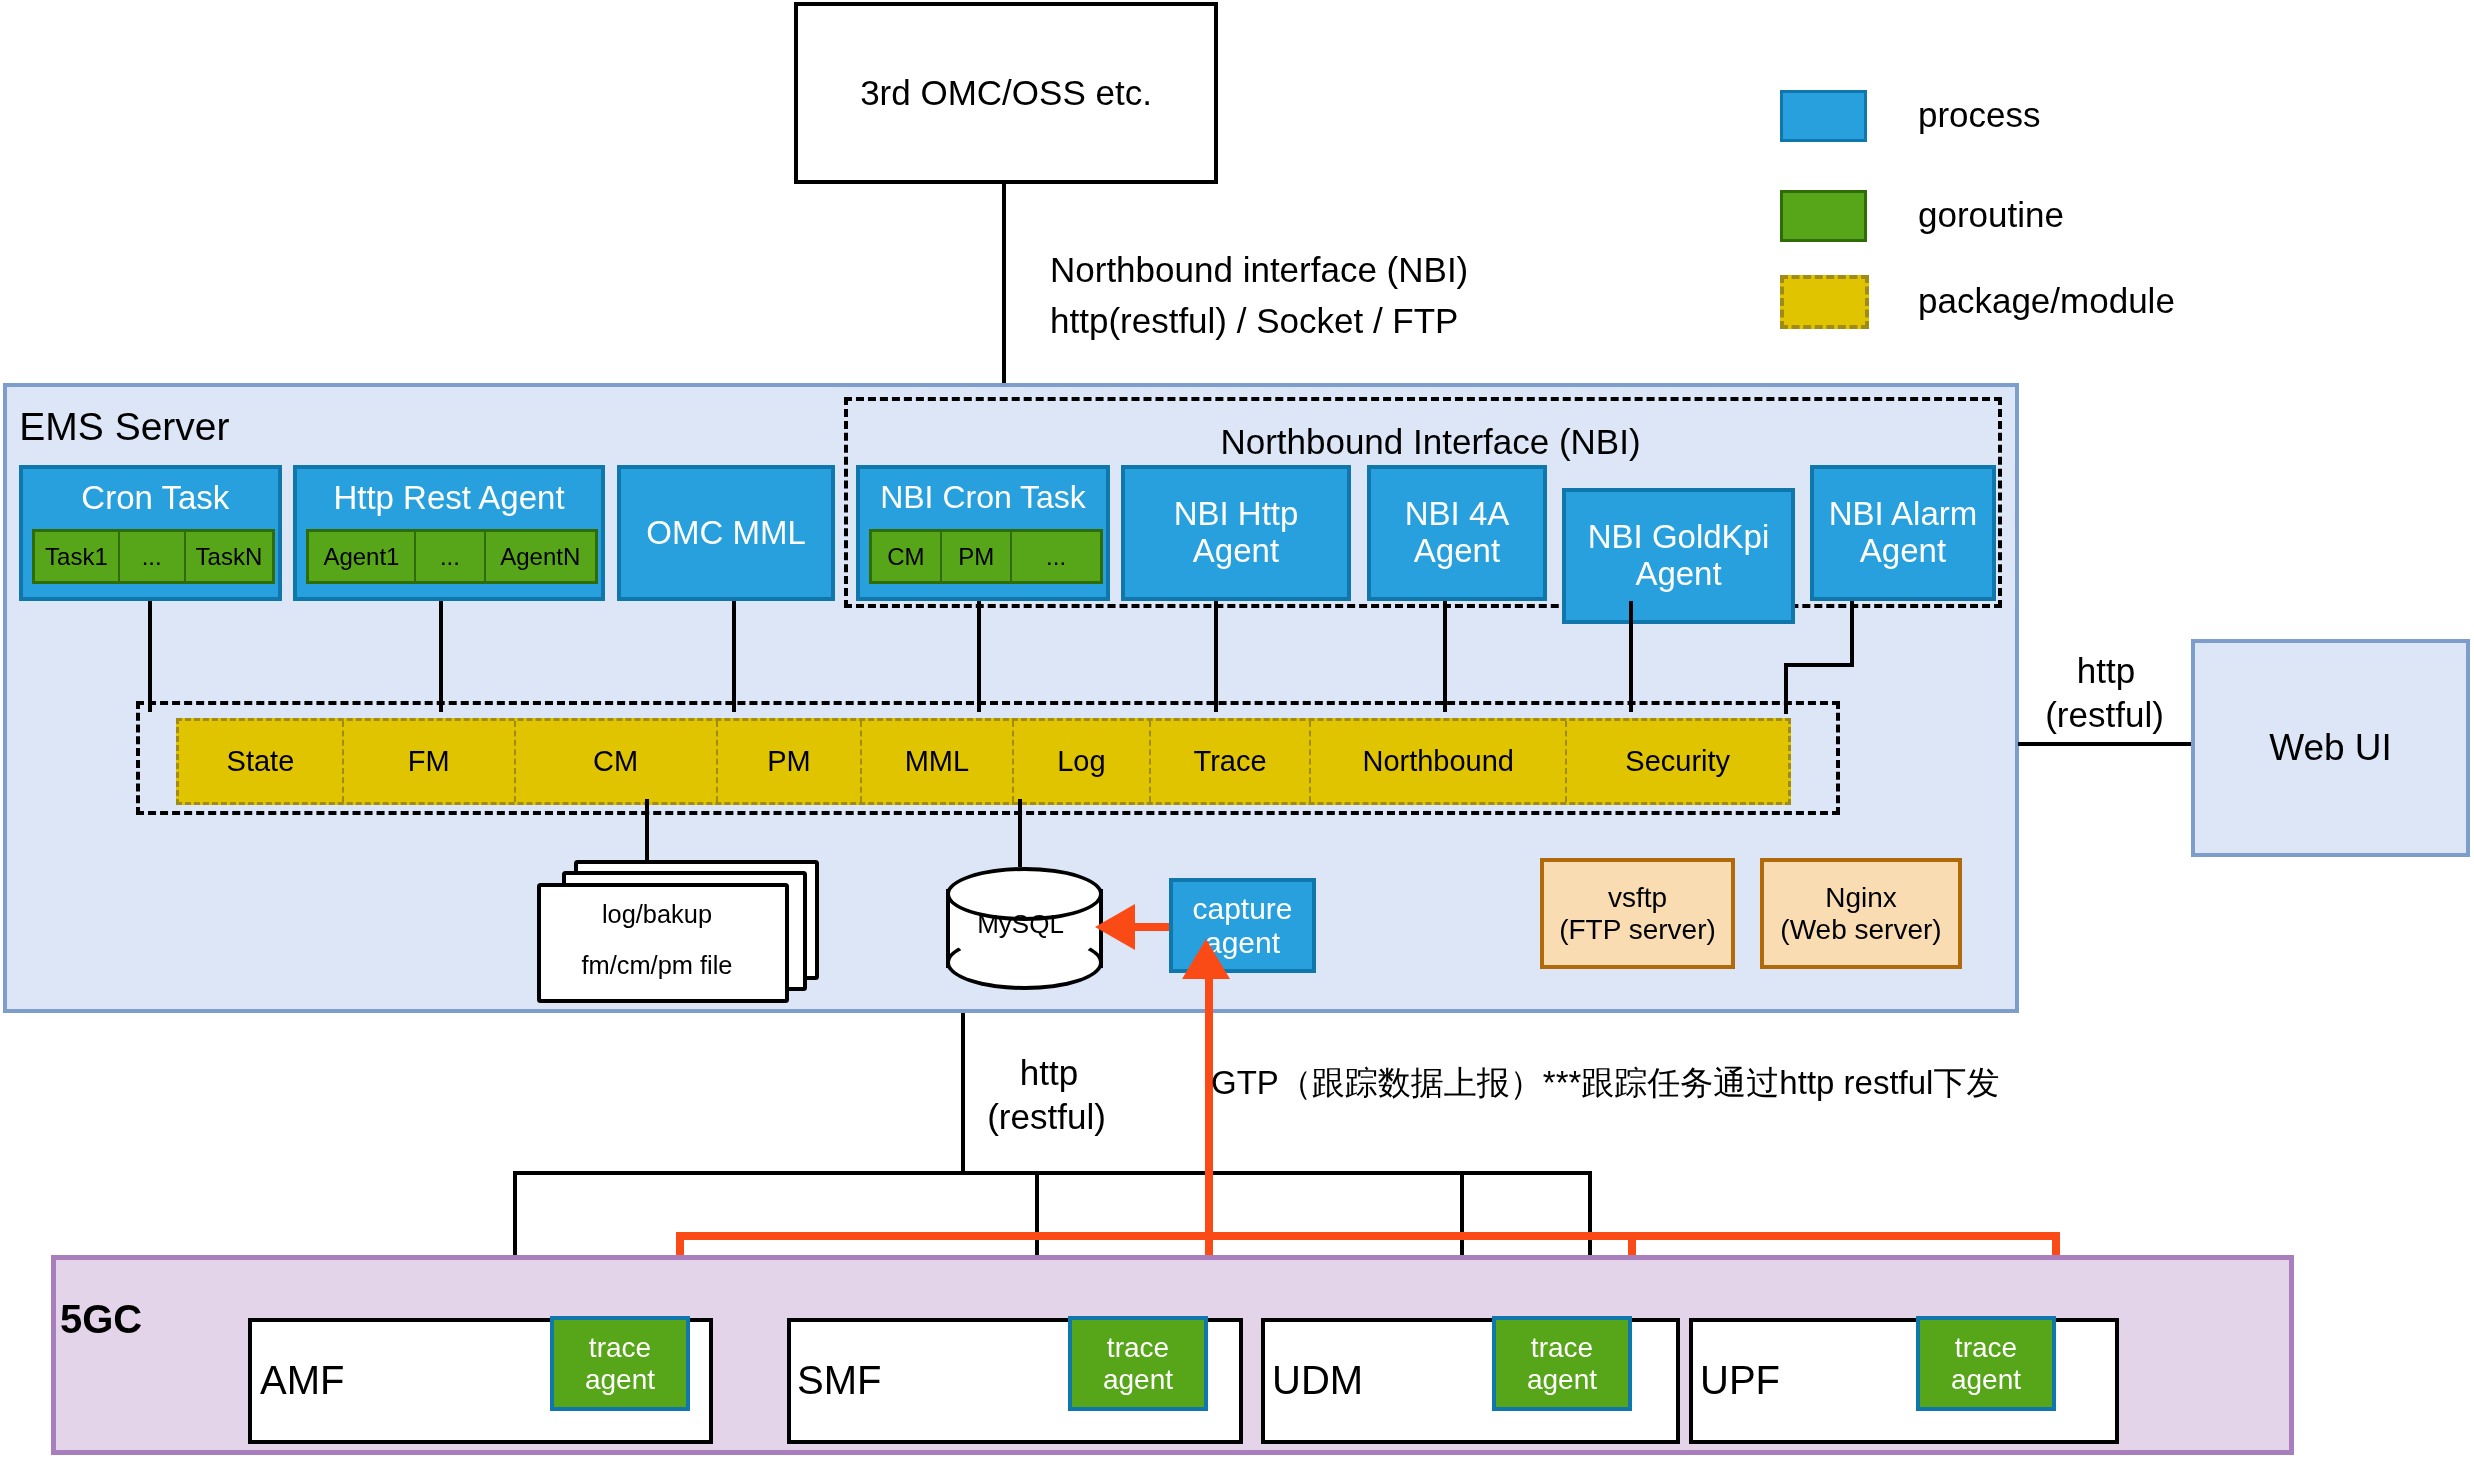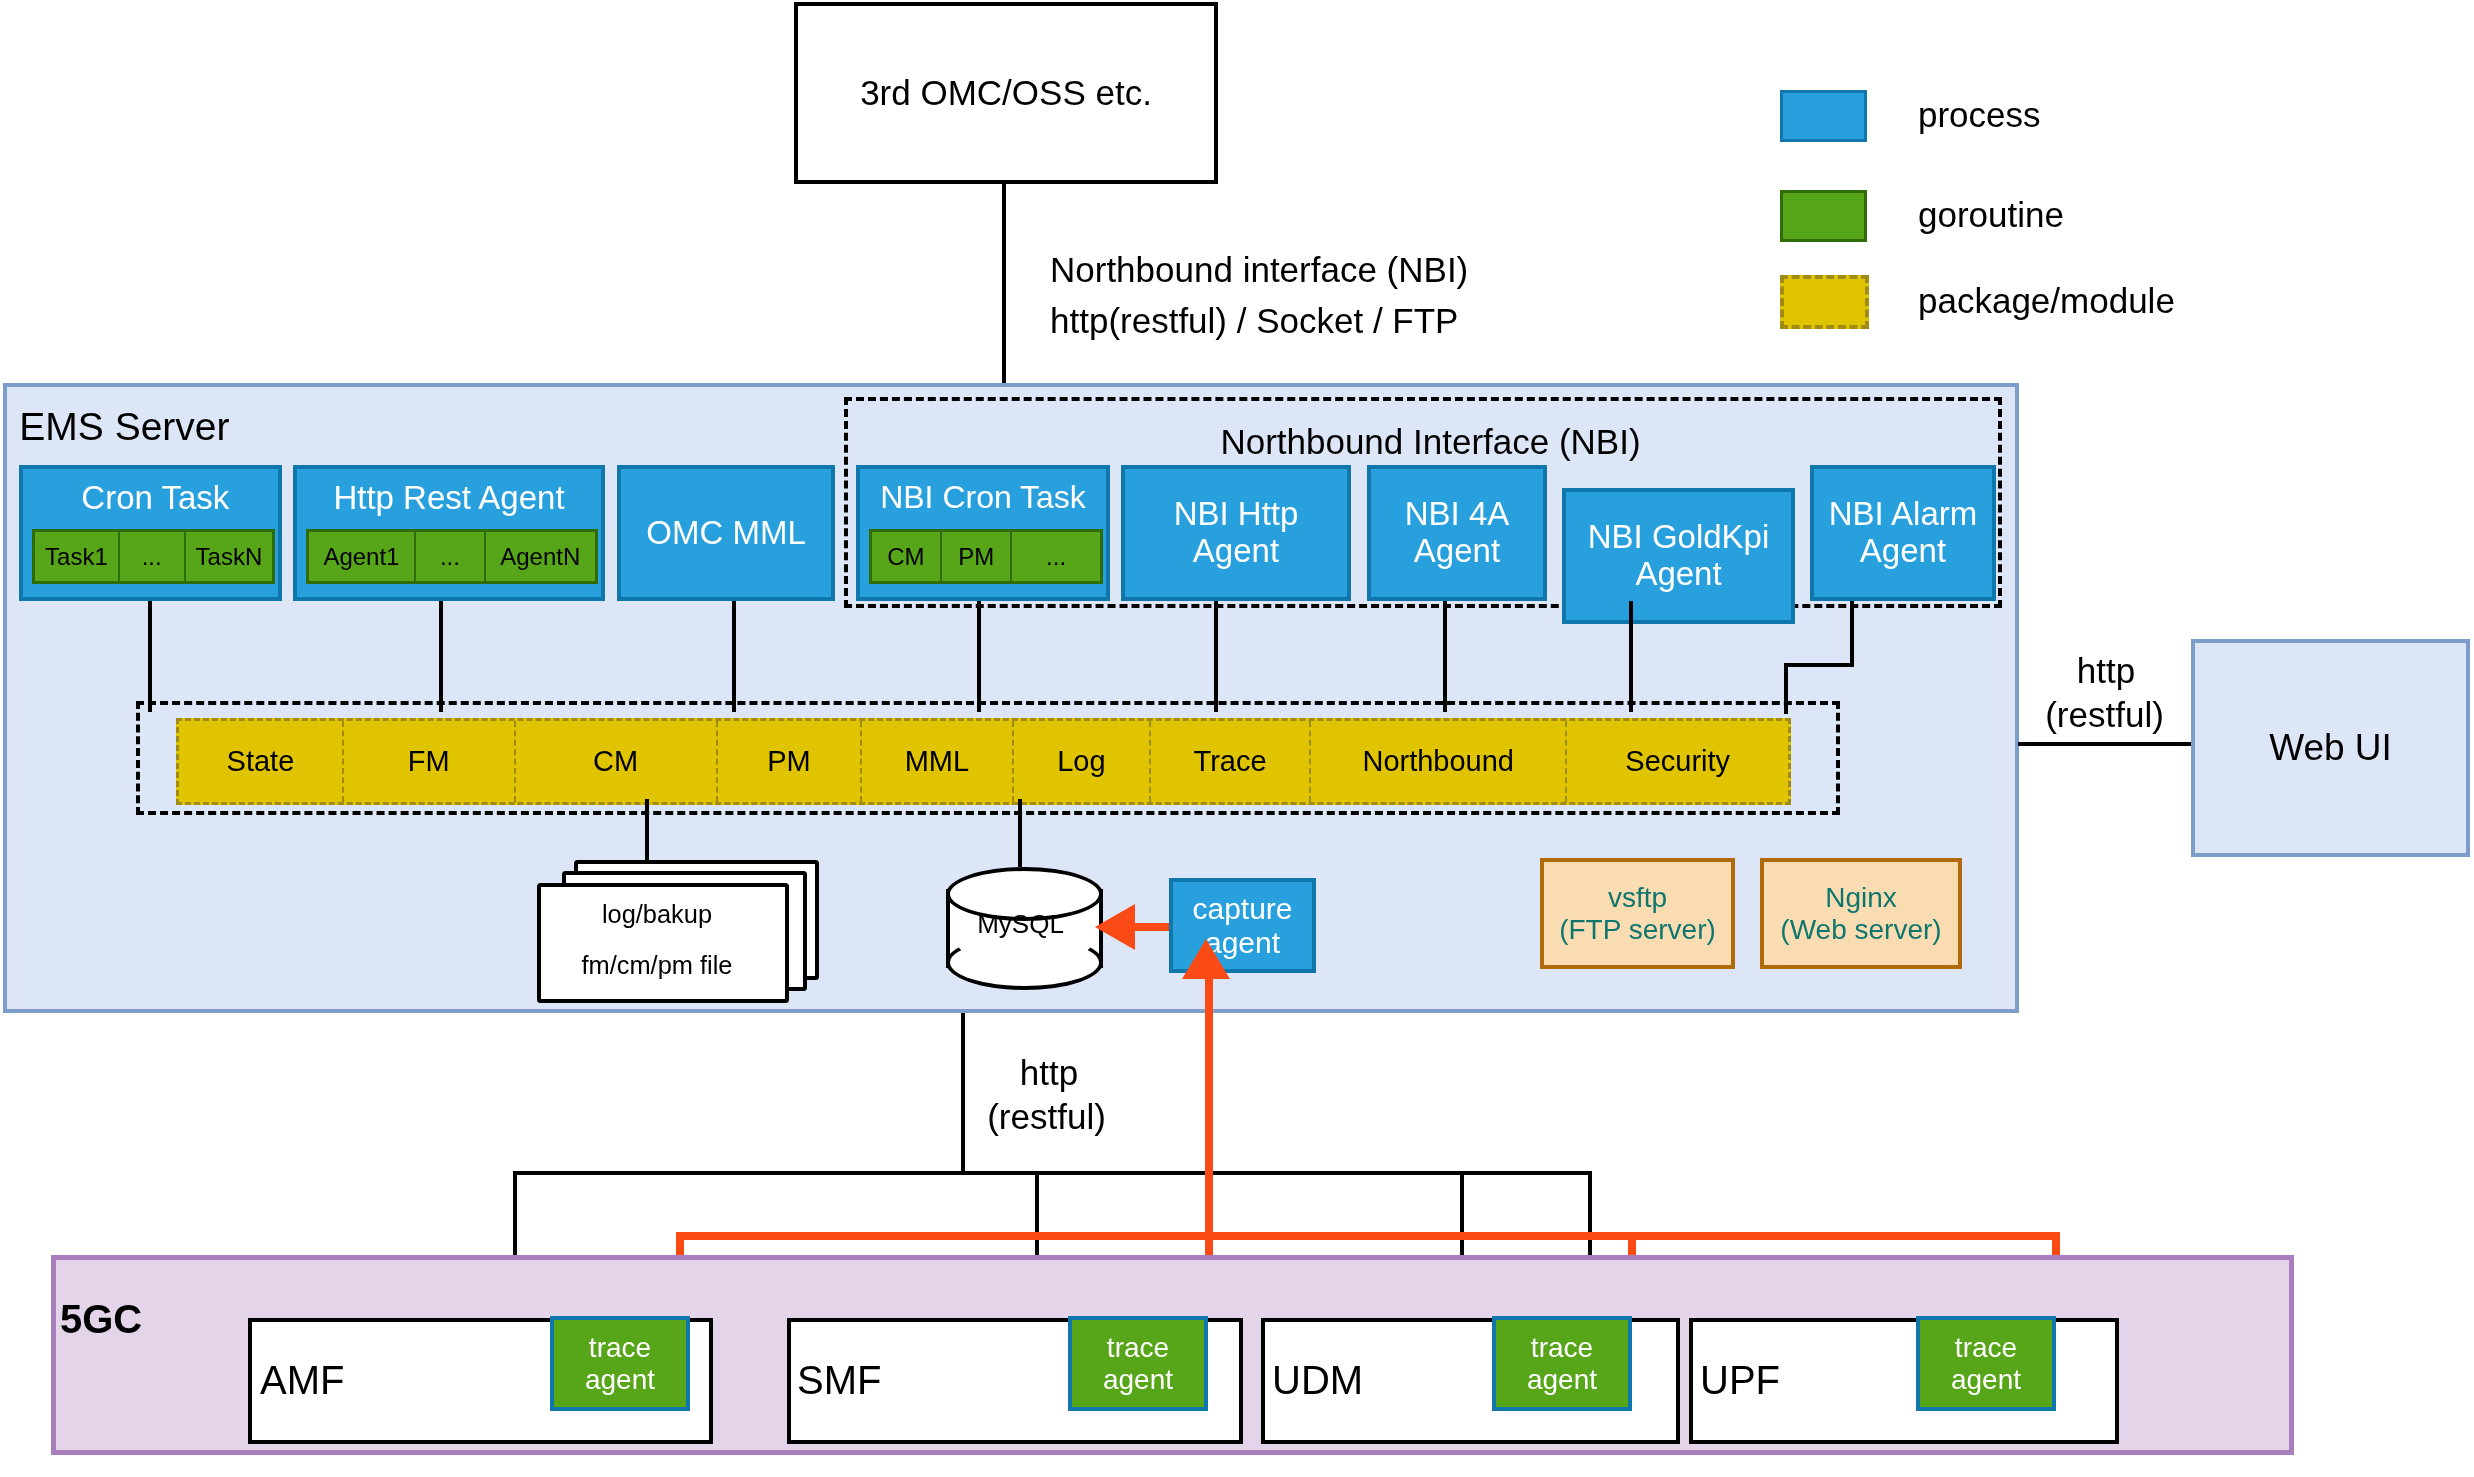"vsftp" .ftpbox { color: #0f766e -> #000000 }
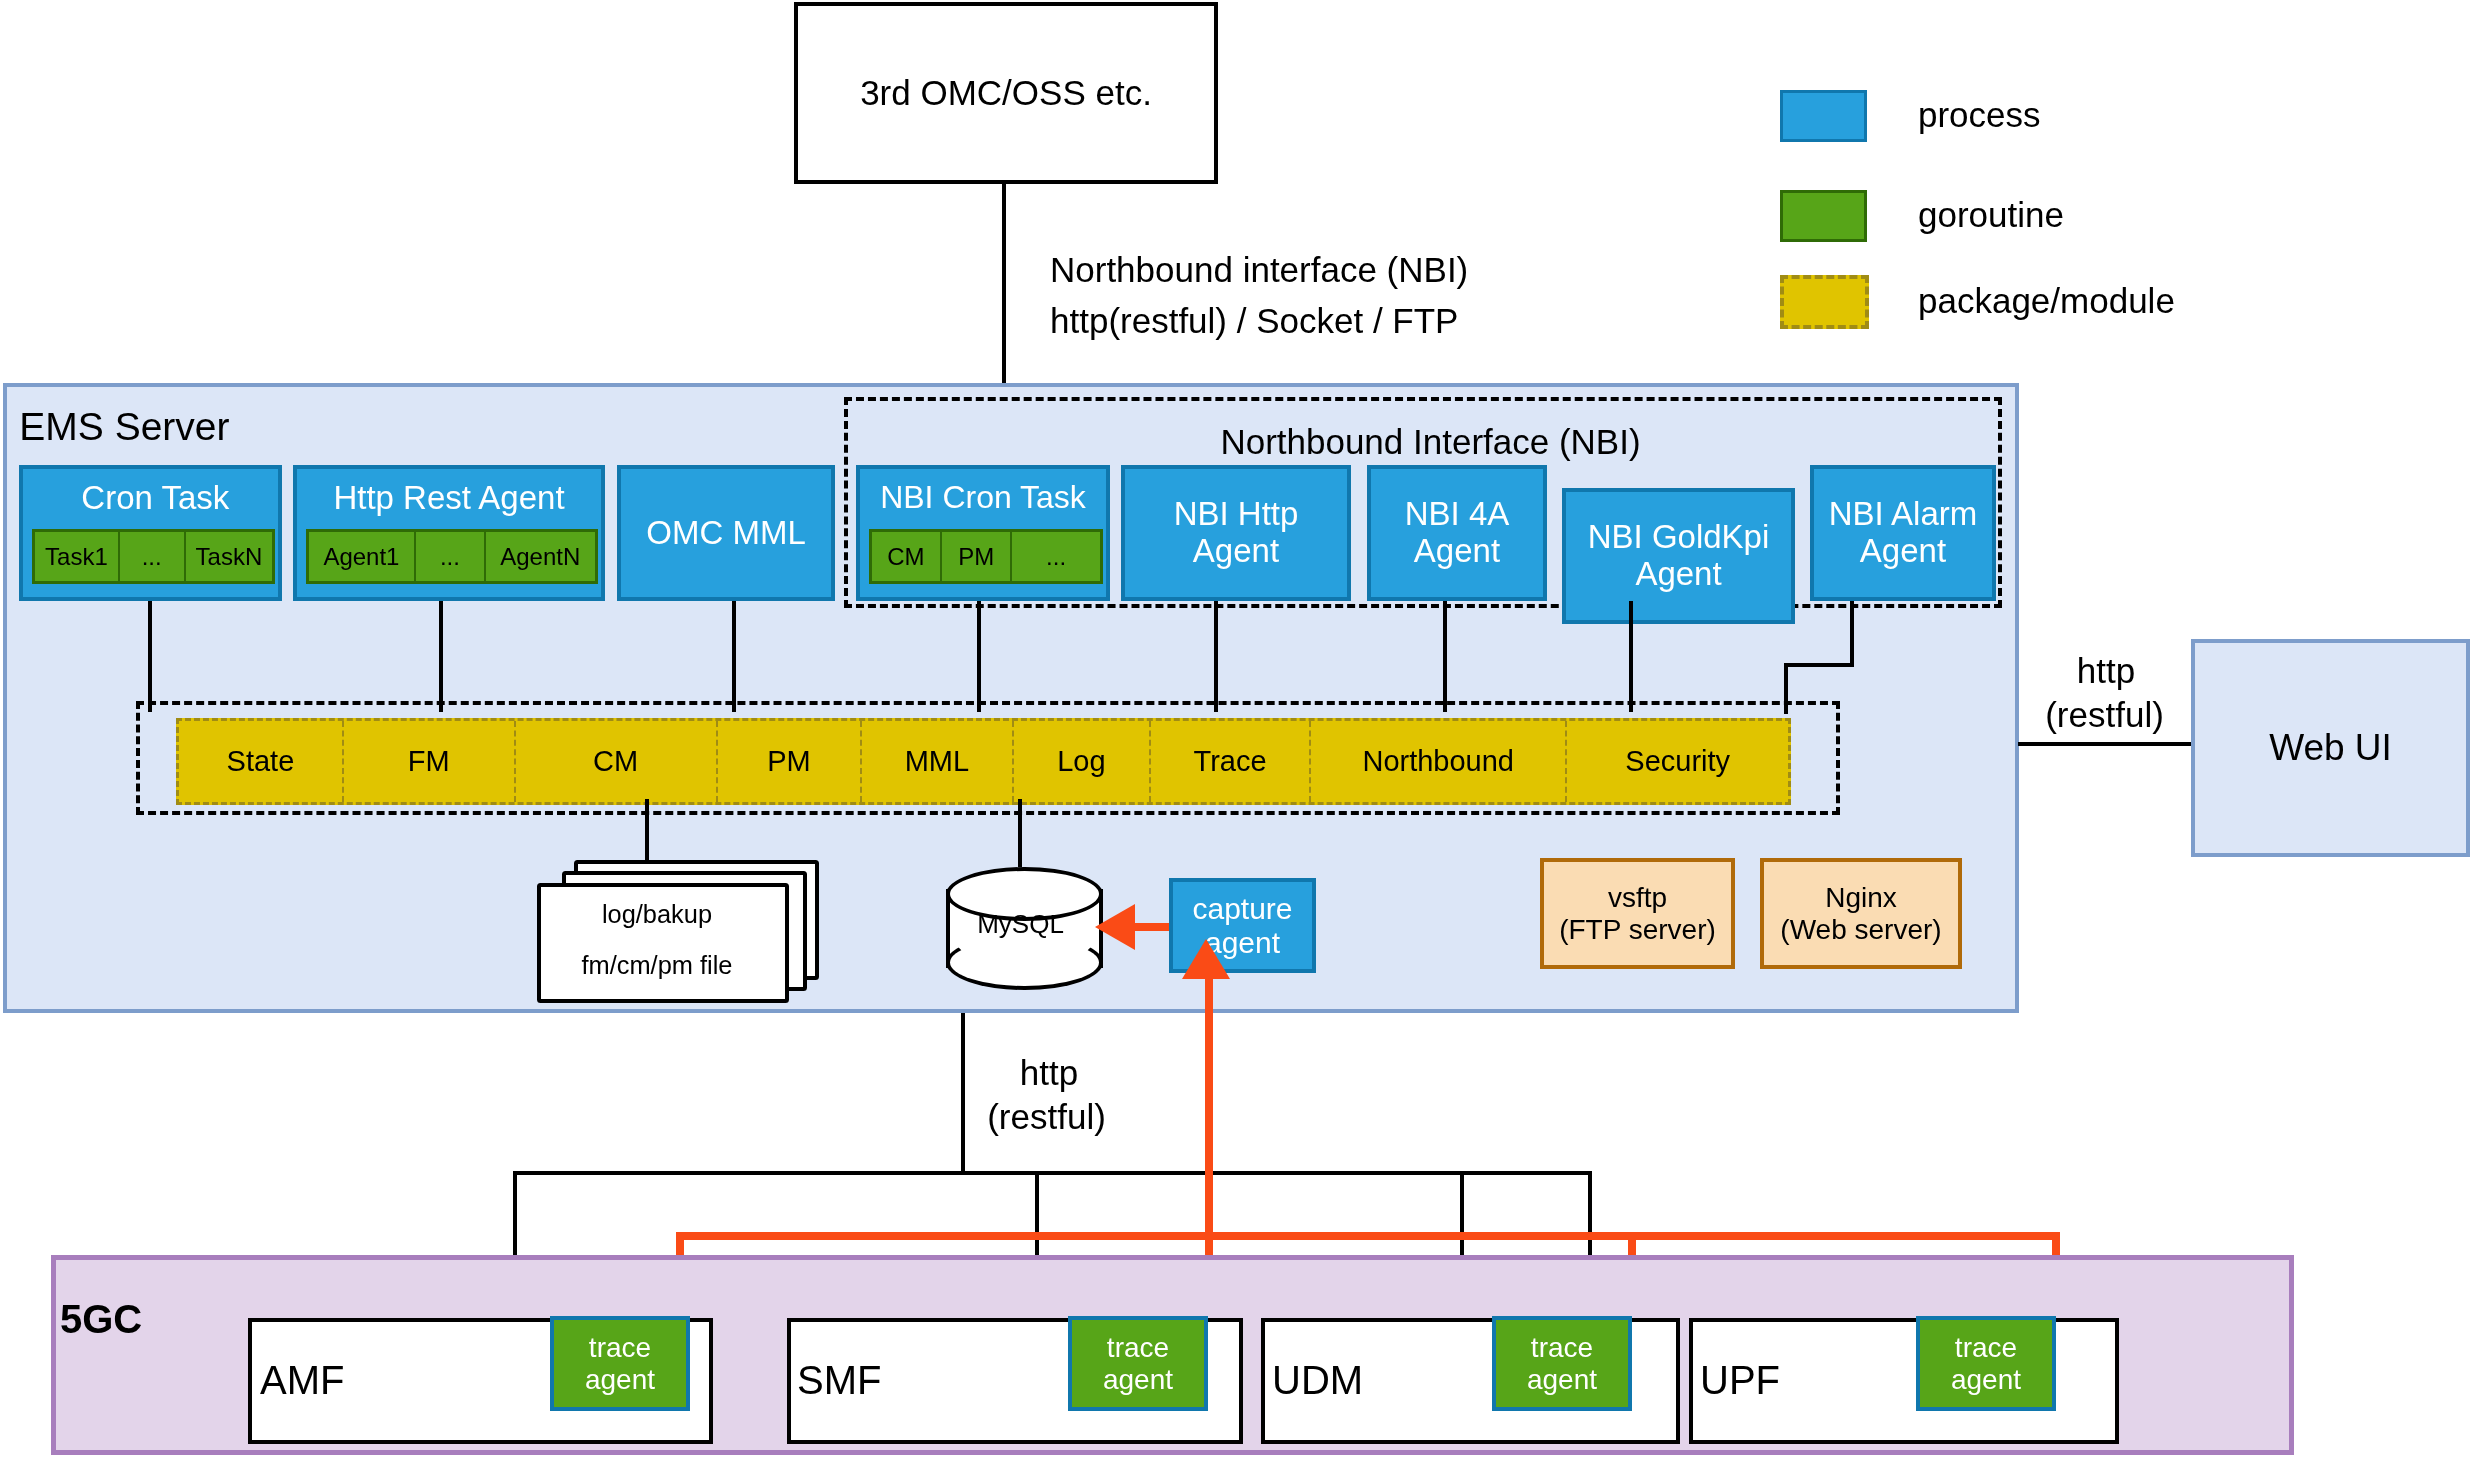"GTP（跟踪数据上报）***跟踪任务通过http restful下发" div.abs { html: none -> <div>GTP（跟踪数据上报）***跟踪任务通过http restful下发</div> }
